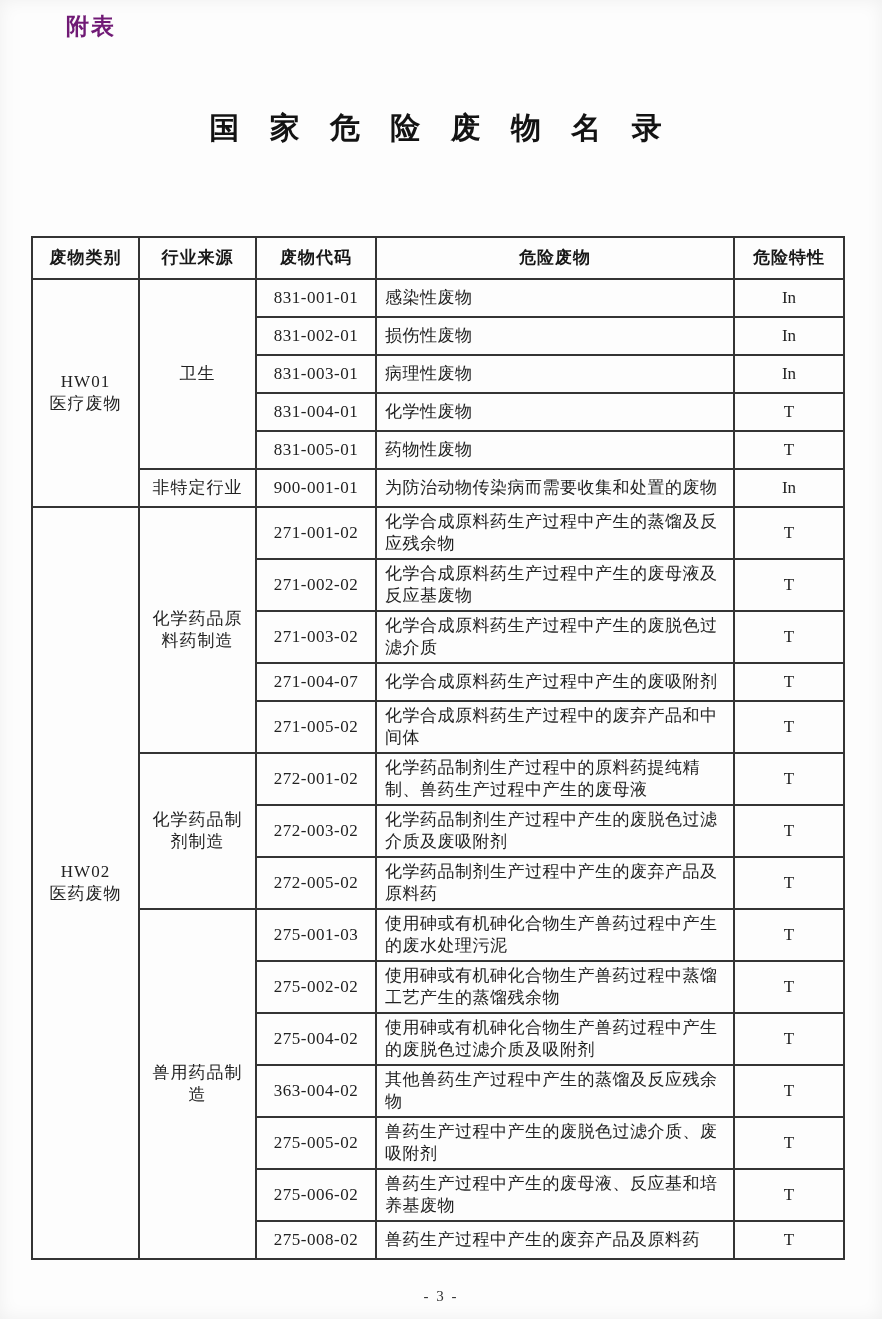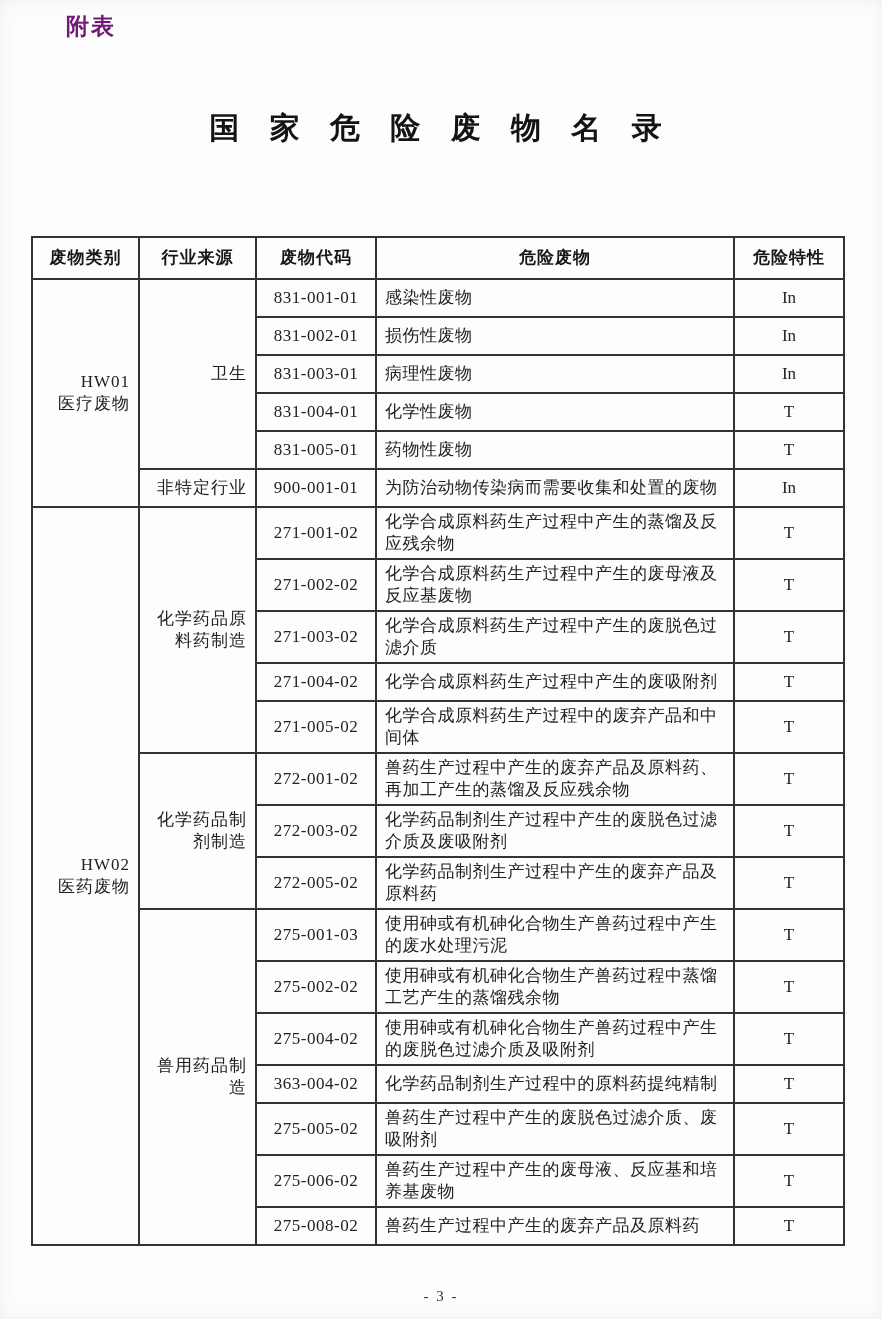"HW01" .cat-cell, .src-cell { text-align: right -> center }
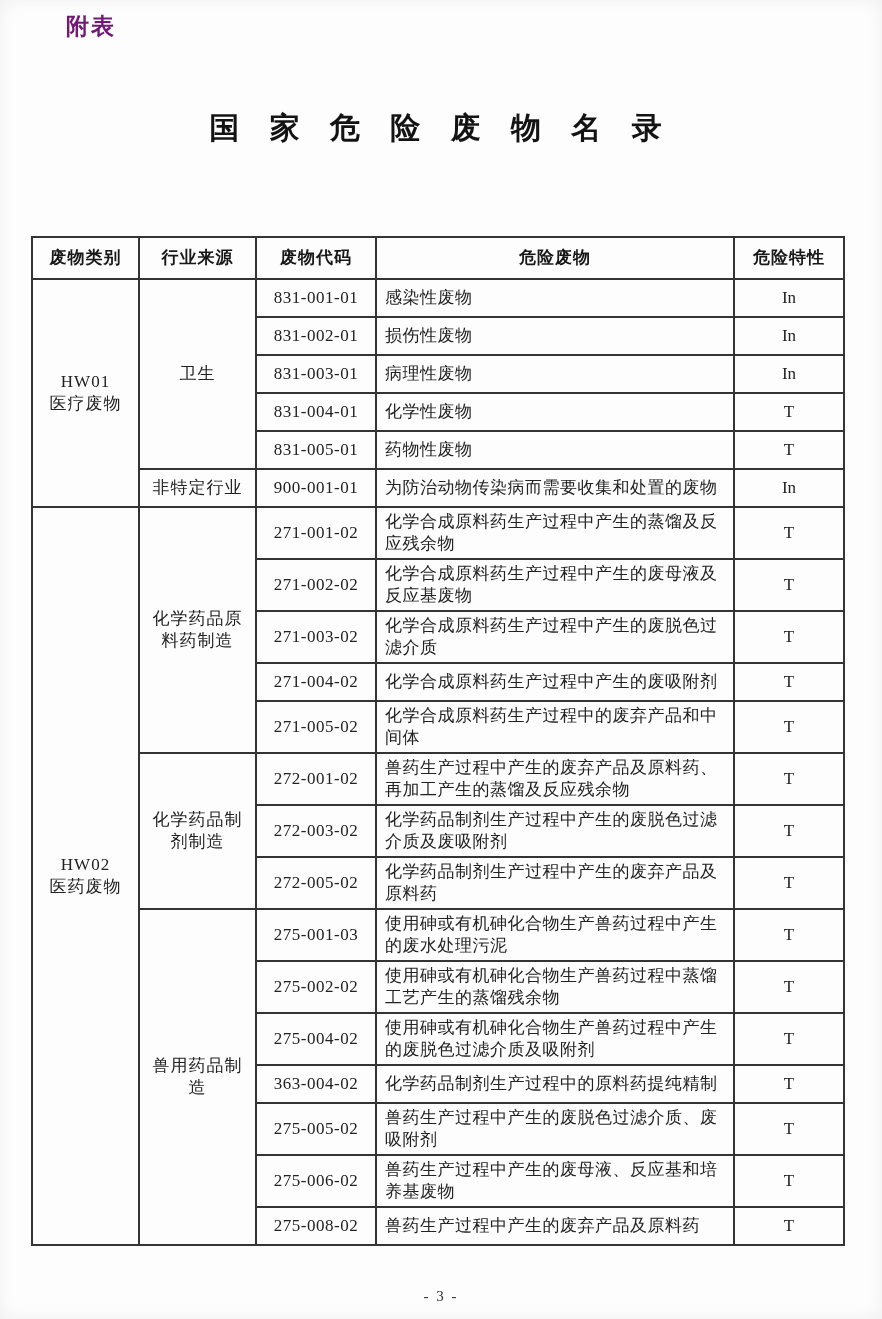"271-004-02" td.code-cell { text: 271-004-02 -> 271-004-07 }
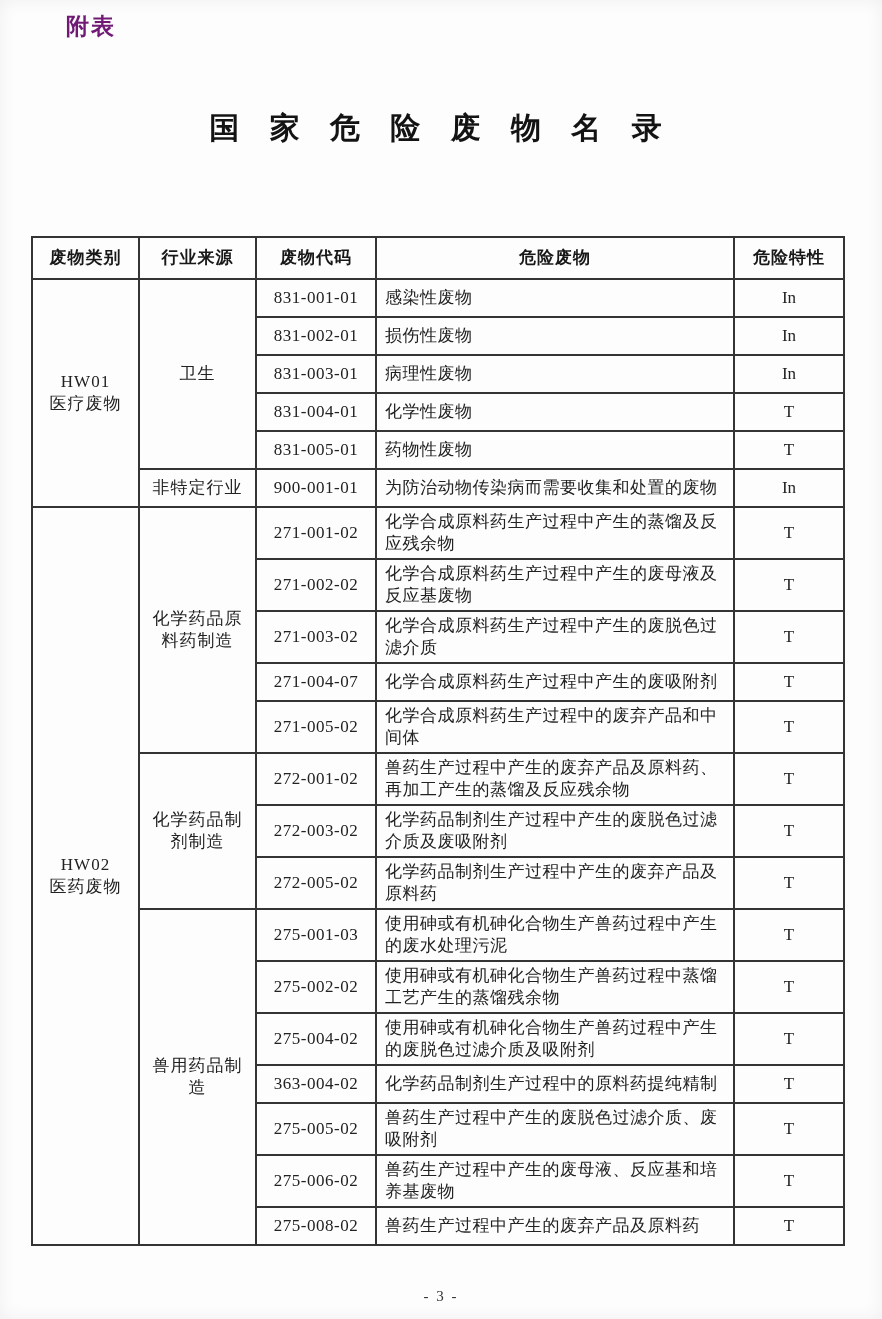"兽药生产过程中产生的废弃产品及原料药、再加工产生的蒸馏及反应残余物" td.waste-cell { text: 兽药生产过程中产生的废弃产品及原料药、再加工产生的蒸馏及反应残余物 -> 化学药品制剂生产过程中的原料药提纯精制、兽药生产过程中产生的废母液 }
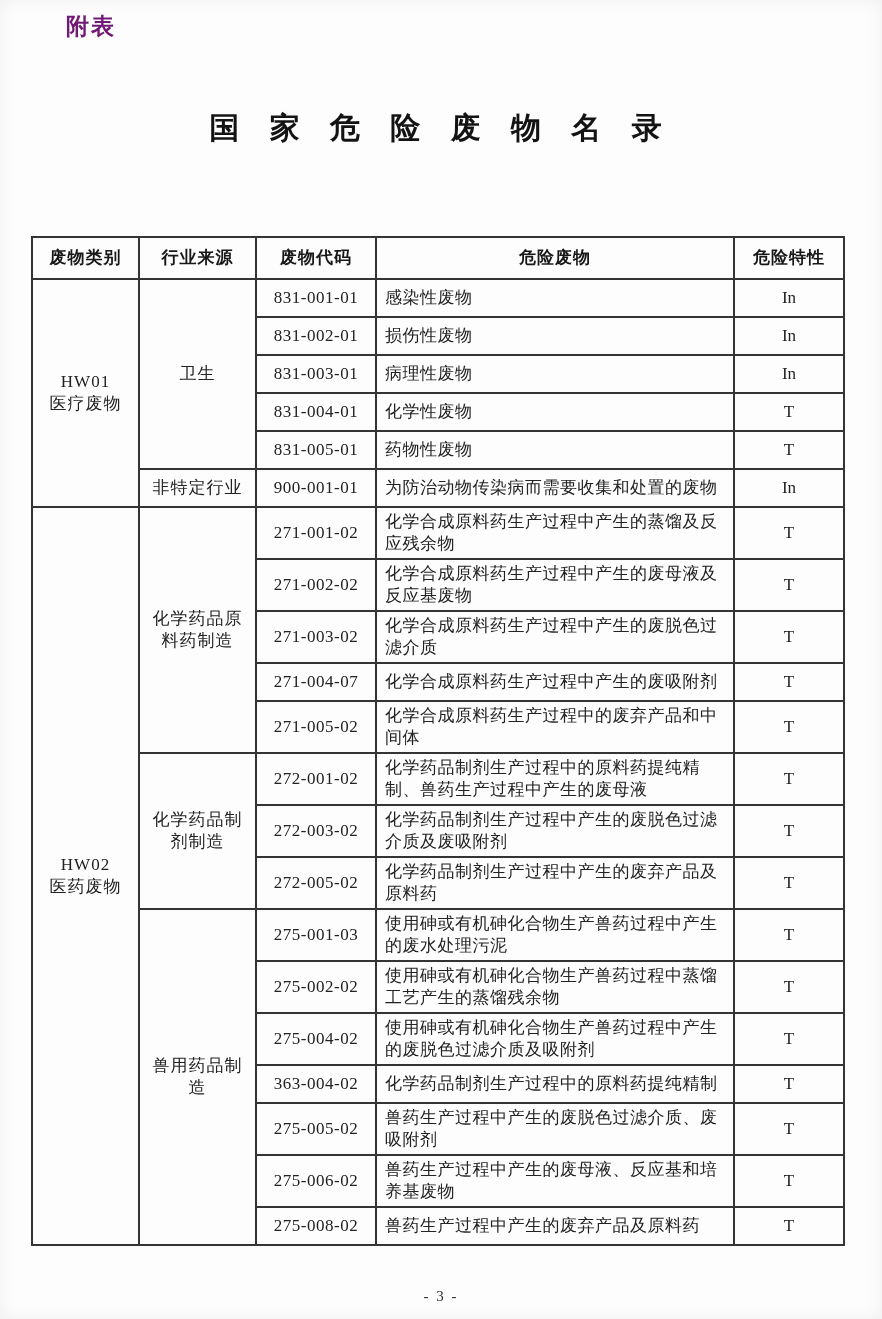"化学药品制剂生产过程中的原料药提纯精制" td.waste-cell { text: 化学药品制剂生产过程中的原料药提纯精制 -> 其他兽药生产过程中产生的蒸馏及反应残余物 }
